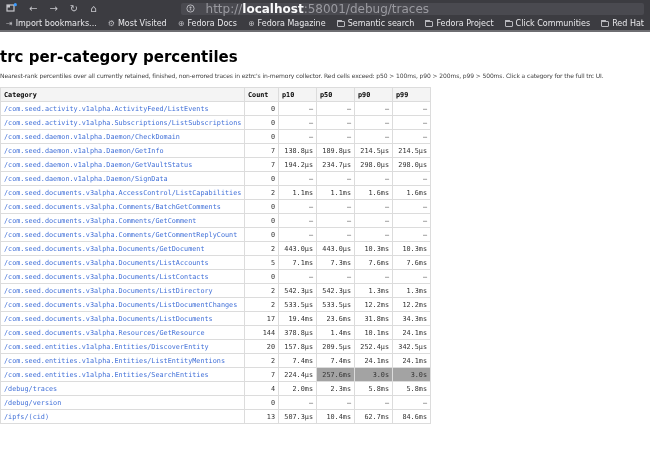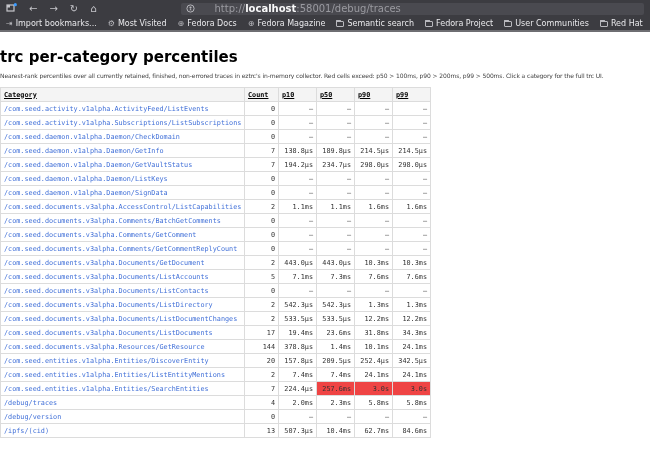"http://localhost:58001/debug/traces" .url-text { font-size: 10px -> 12px; margin-left: 20px -> 11px }
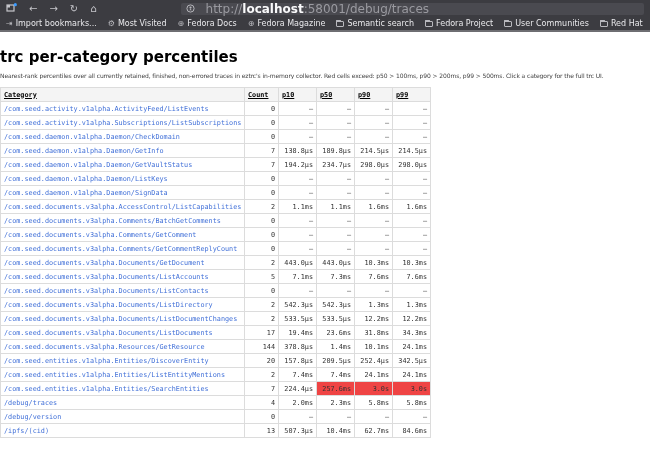"Import bookmarks..." .bookmarks-bar { justify-content: none -> space-between }
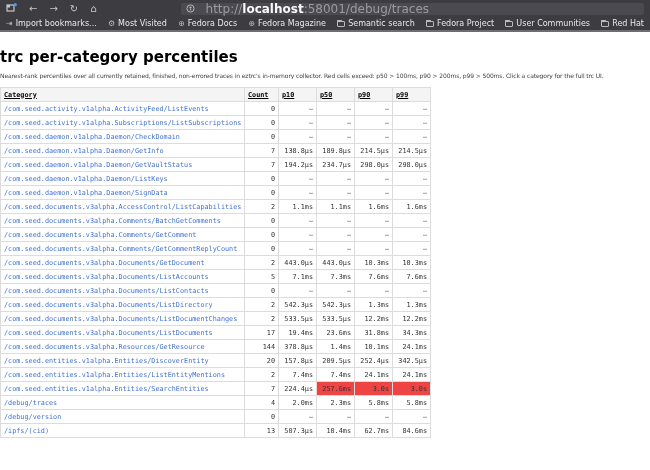"User Communities" span.bm-label { text: User -> Click }
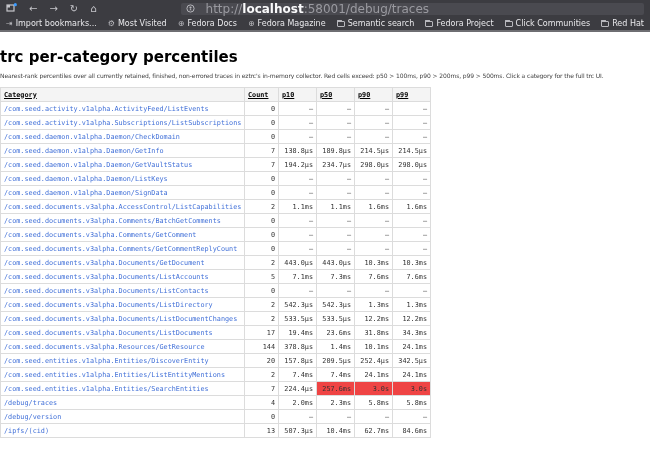"Category" .perc th { text-decoration: underline -> none }
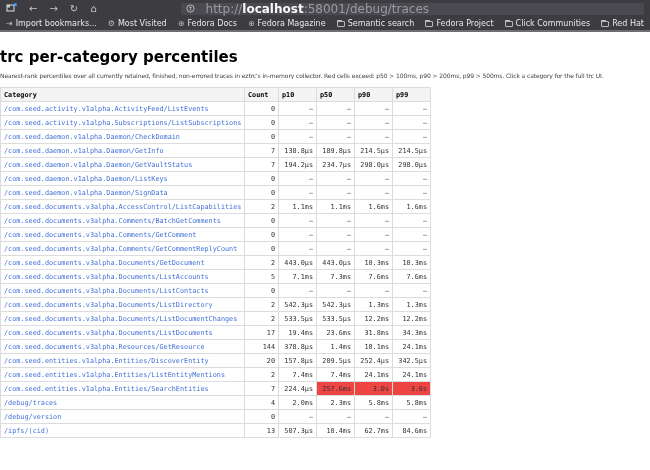"/com.seed.daemon.v1alpha.Daemon/ListKeys" tr { html: <tr> <td><a>/com.seed.daemon.v1alpha.Daemon/ListKeys</a></td> <td>0</td> <td>–</td> <td>–</td> <td>–</td> <td>–</td> </tr> -> none }
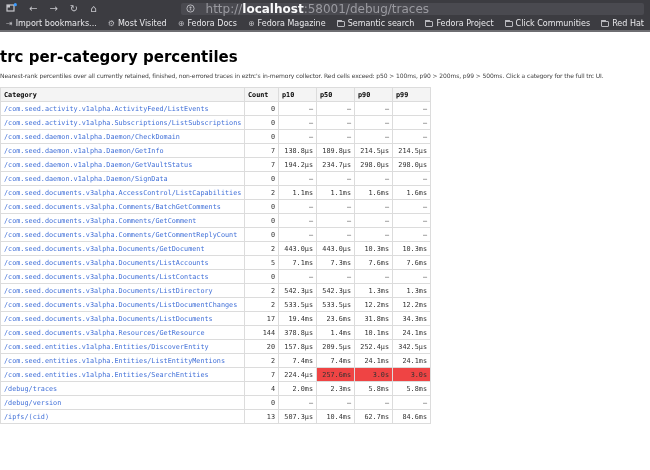"257.6ms" .perc td.red { background: #ef4444 -> #a3a3a3 }
